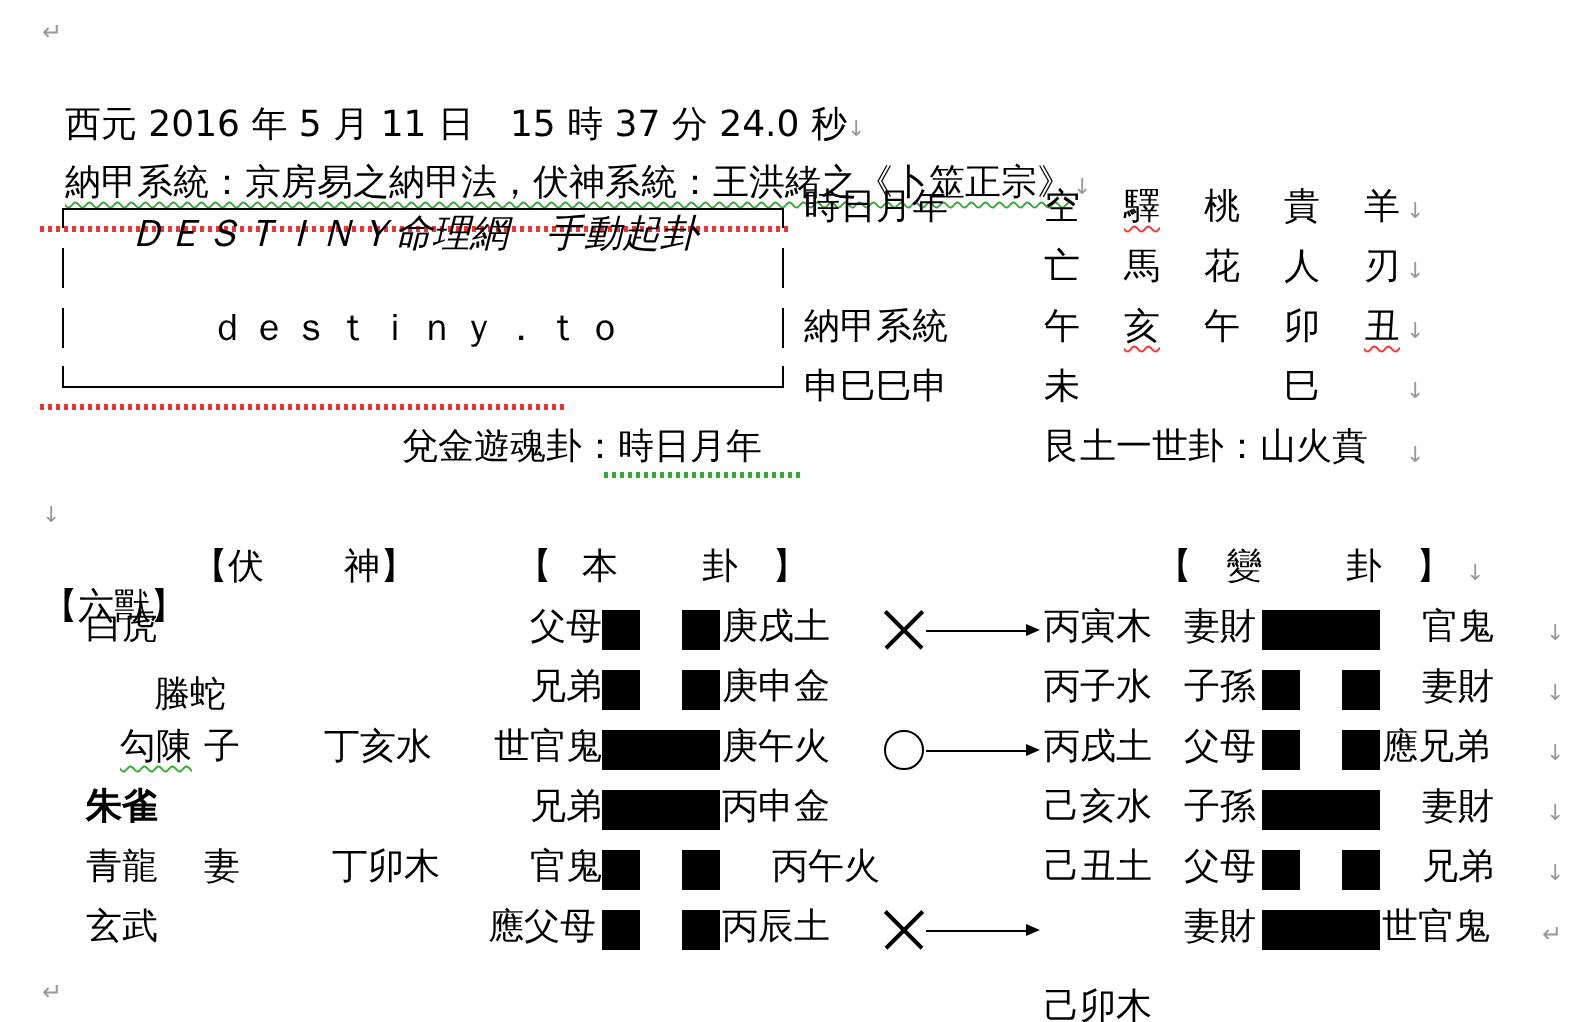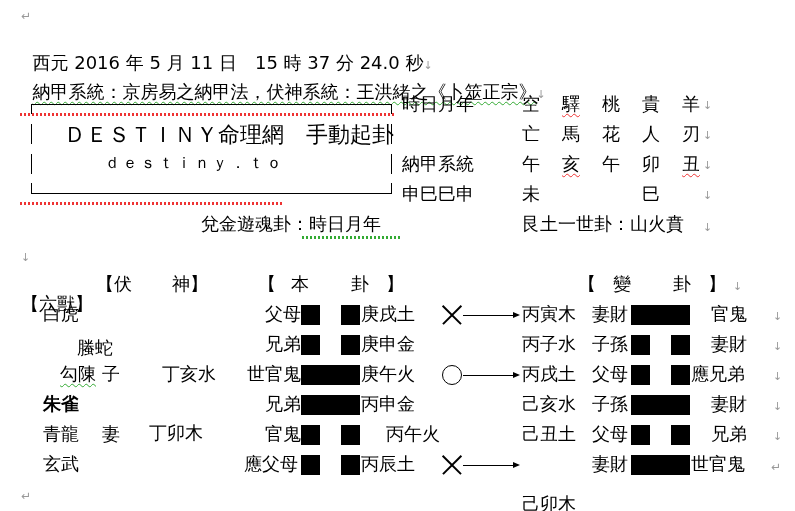"ＤＥＳＴＩＮＹ命理網 手動起卦" div.abs { font-size: 22px -> 19px; font-style: none -> italic; top: 124px -> 108px }
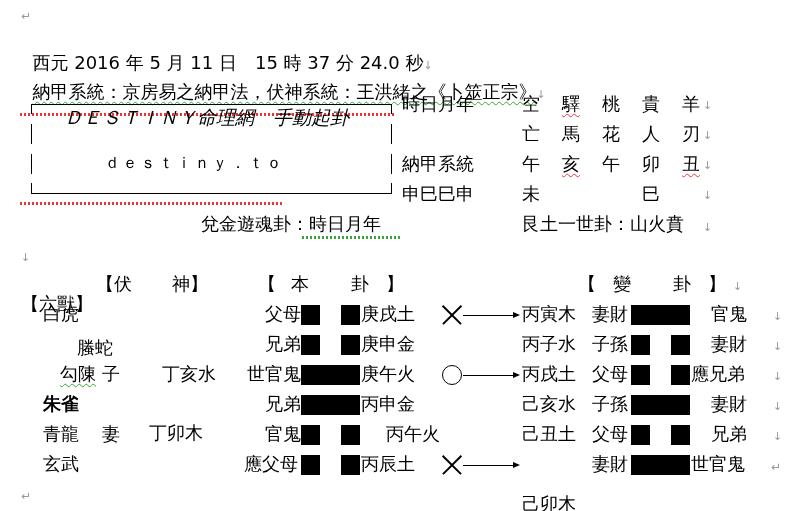"ｄｅｓｔｉｎｙ．ｔｏ" div.abs { font-size: 16px -> 19px }
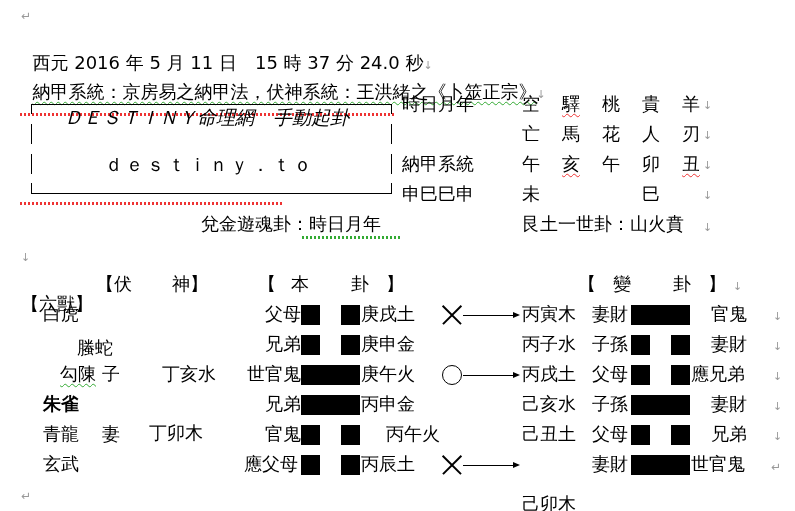"丁卯木" span.abs { font-family: Liberation Mono, monospace -> none; left: 149px -> 166px }
